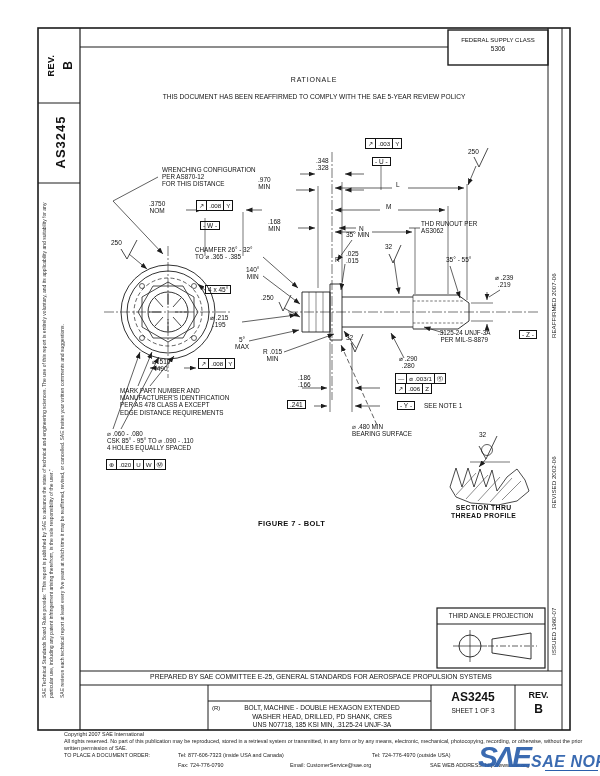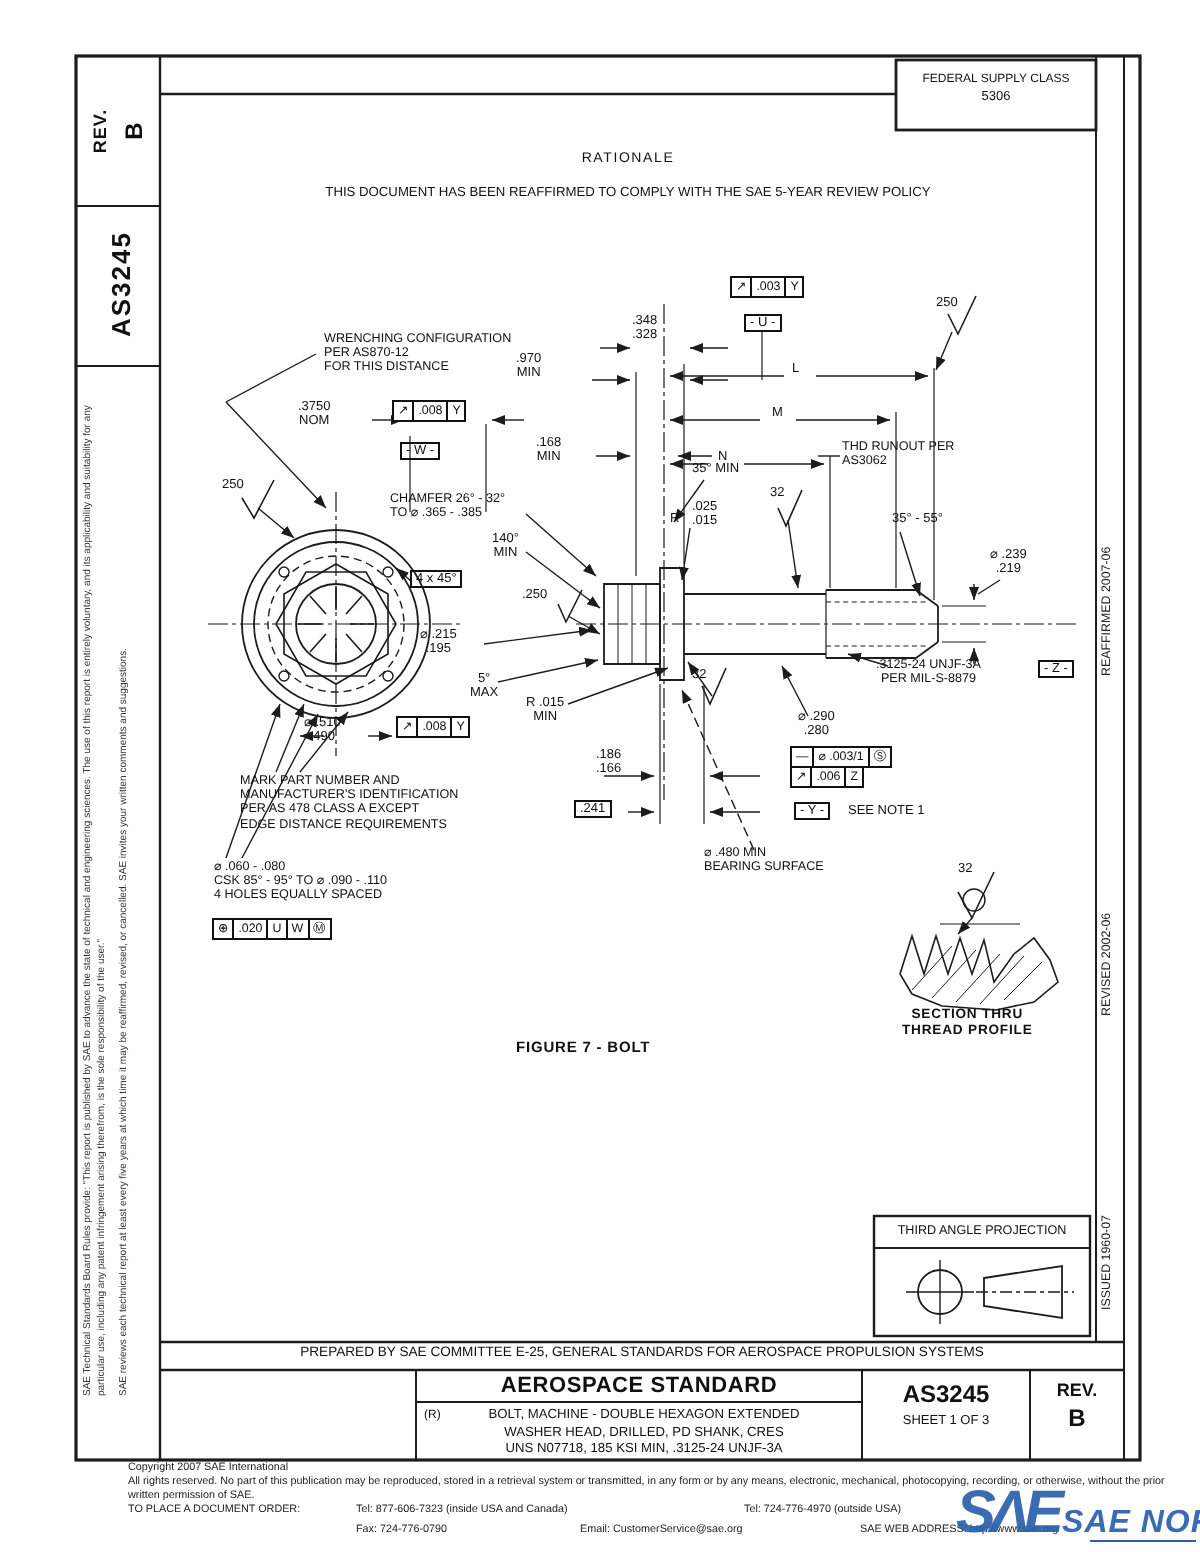"AEROSPACE STANDARD" div.abs { html: <div>AEROSPACE STANDARD</div> -> none }
